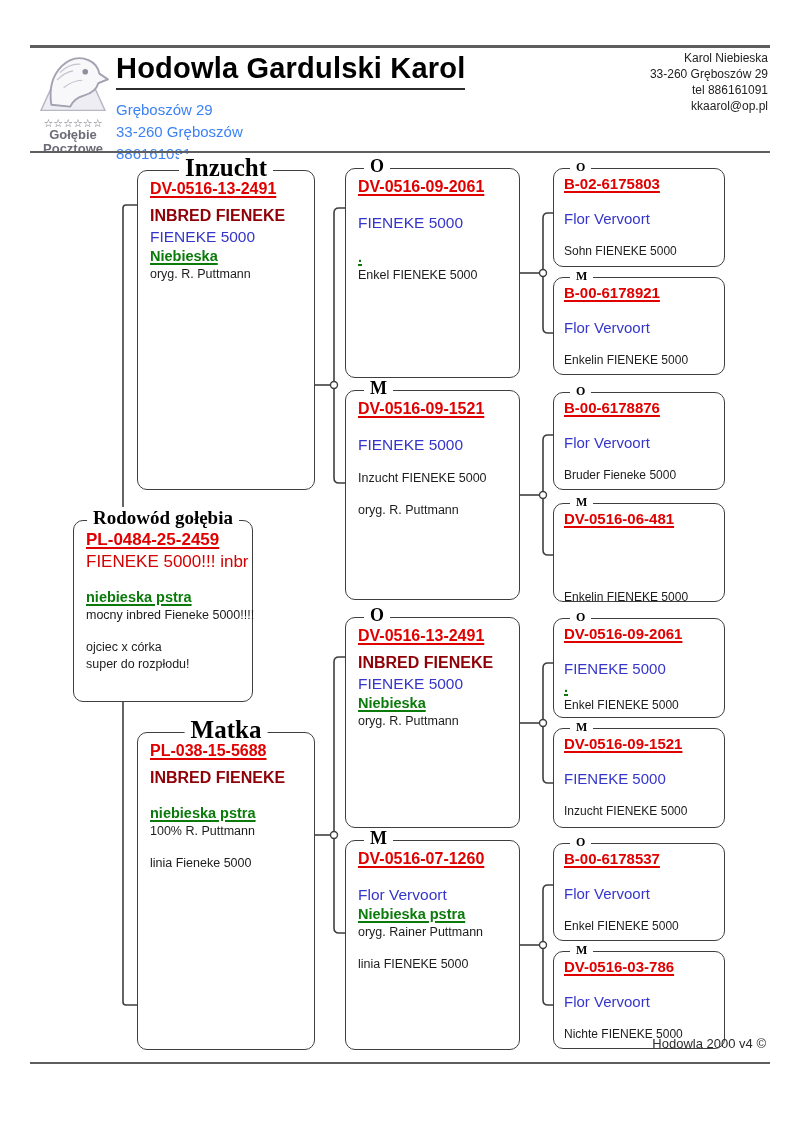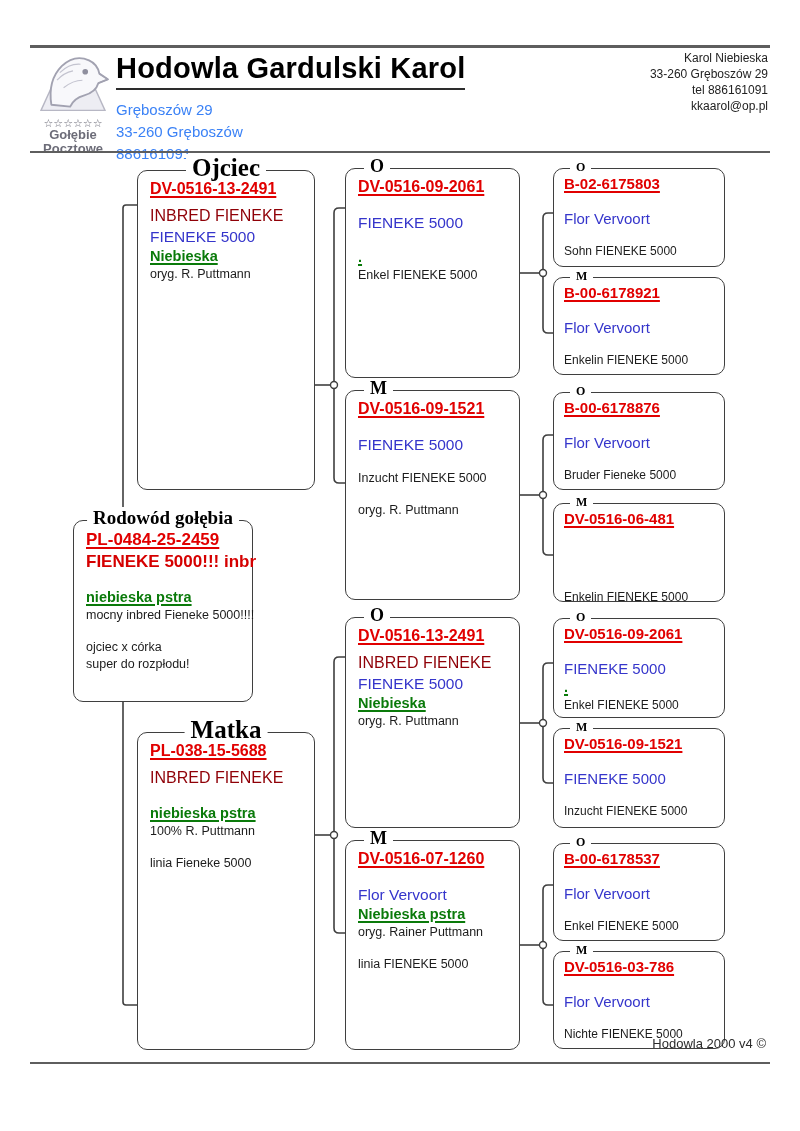"Ojciec" span.tag { text: Ojciec -> Inzucht }
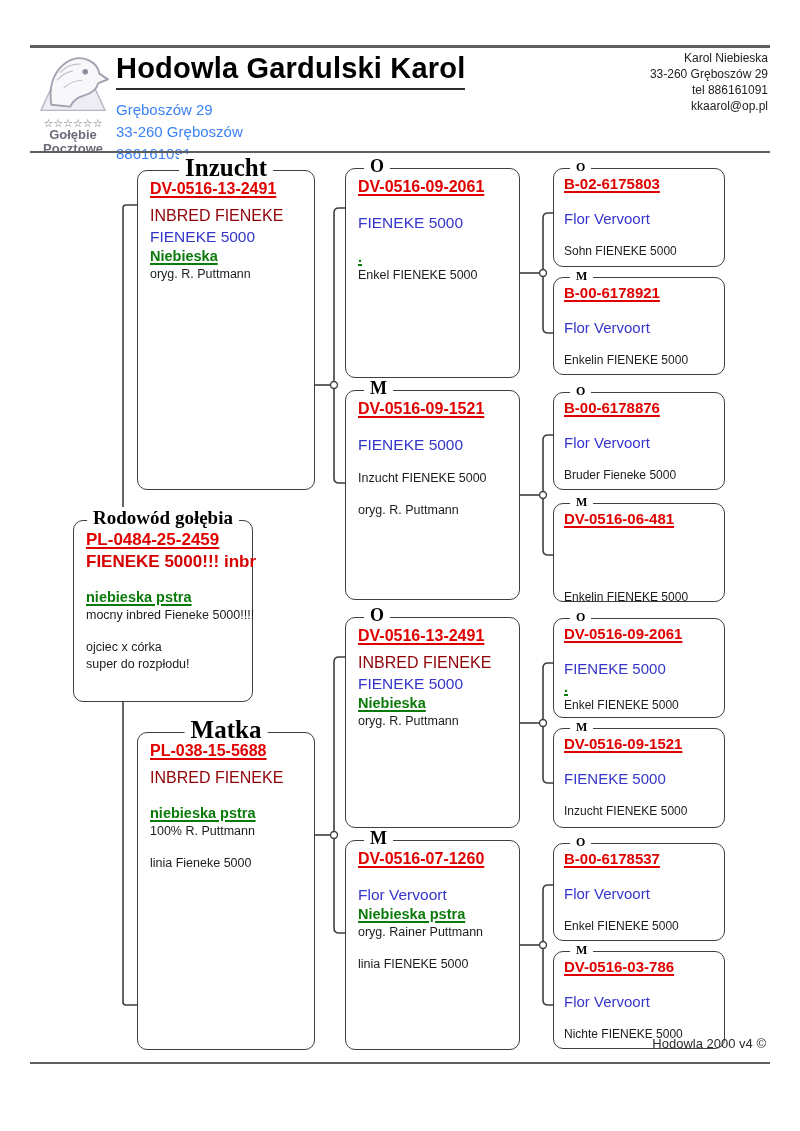"INBRED FIENEKE" .line.name { font-weight: normal -> bold }
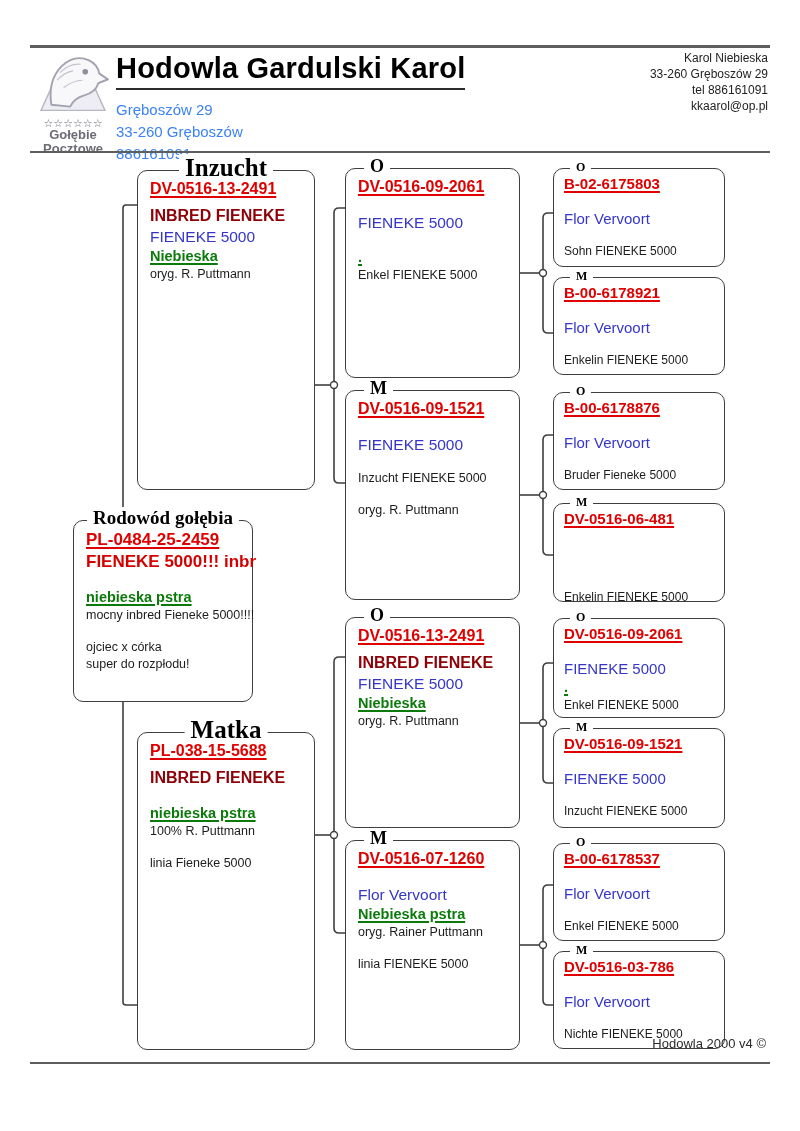"FIENEKE 5000!!! inbr" .line.name2 { font-weight: bold -> normal }
